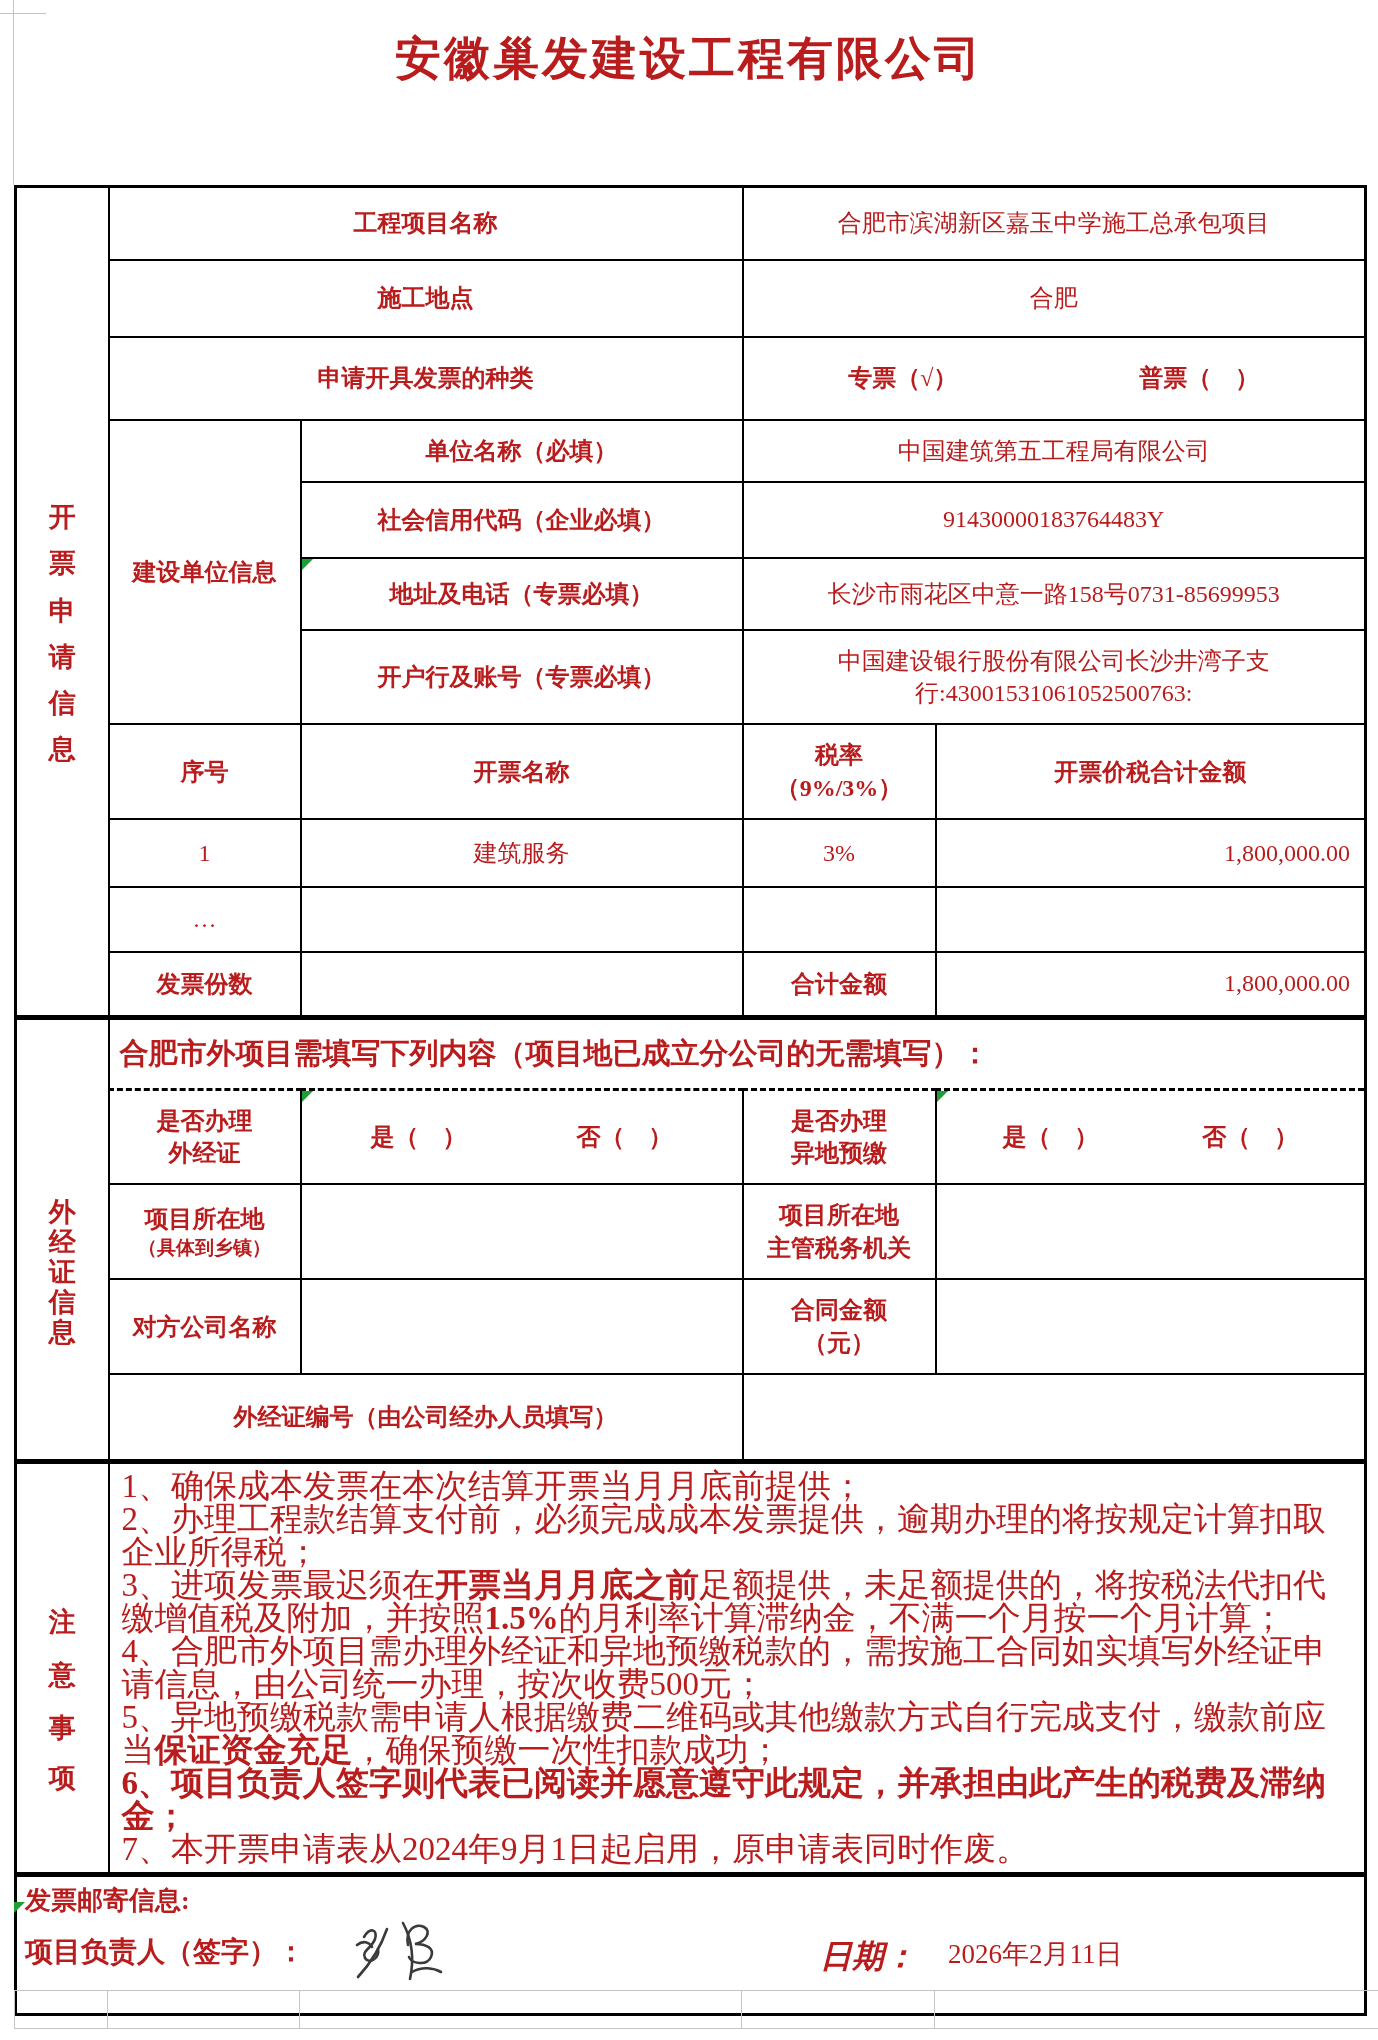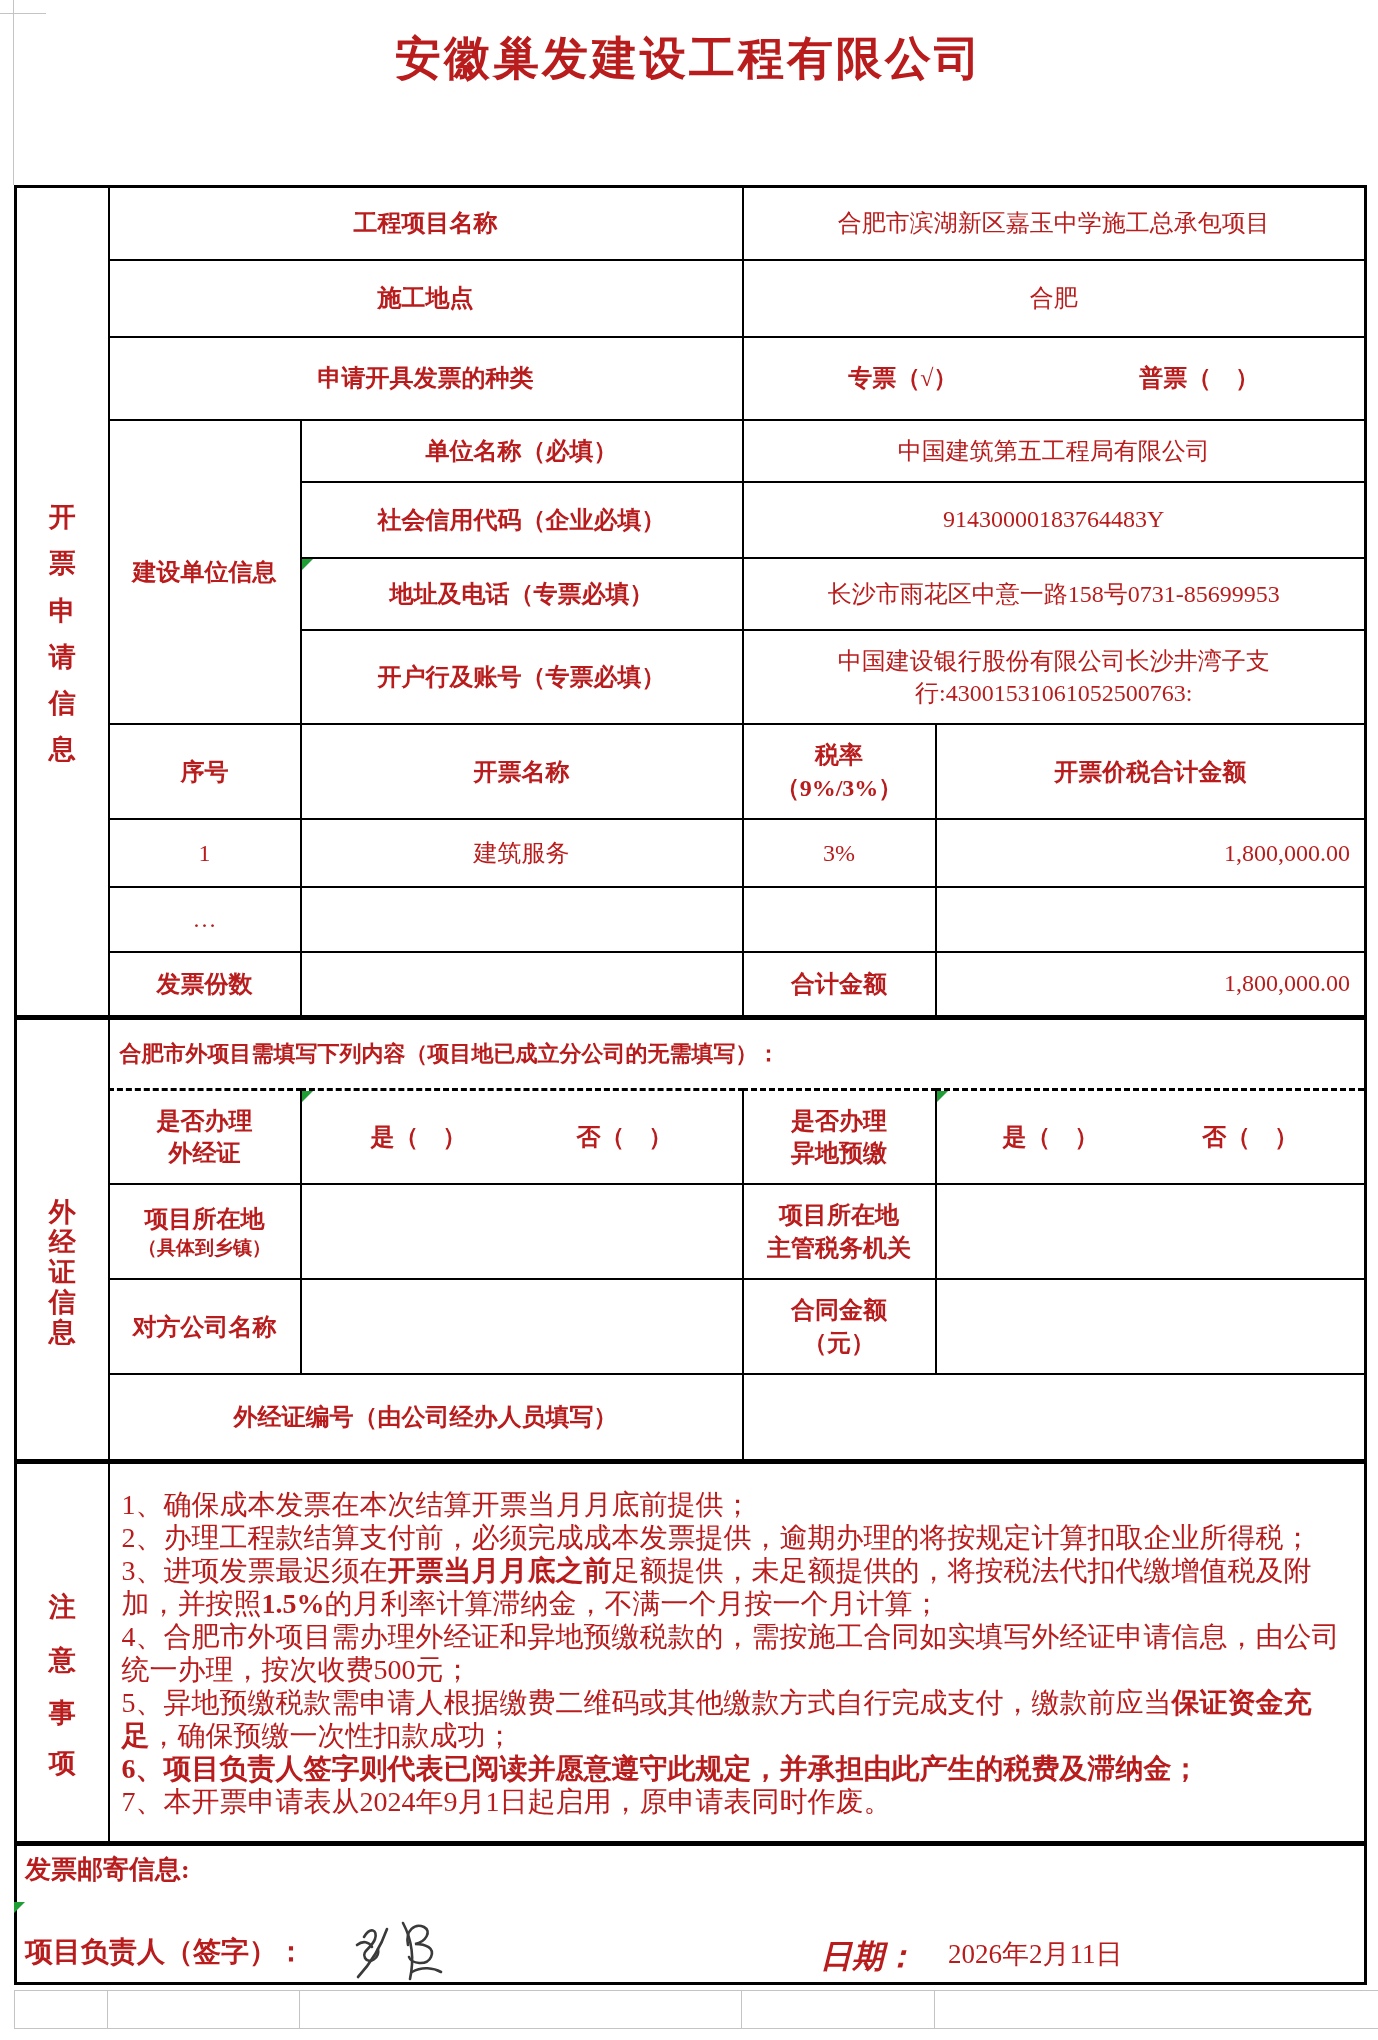"合肥市外项目需填写下列内容（项目地已成立分公司的无需填写）：" .instr { font-size: 22px -> 29px }
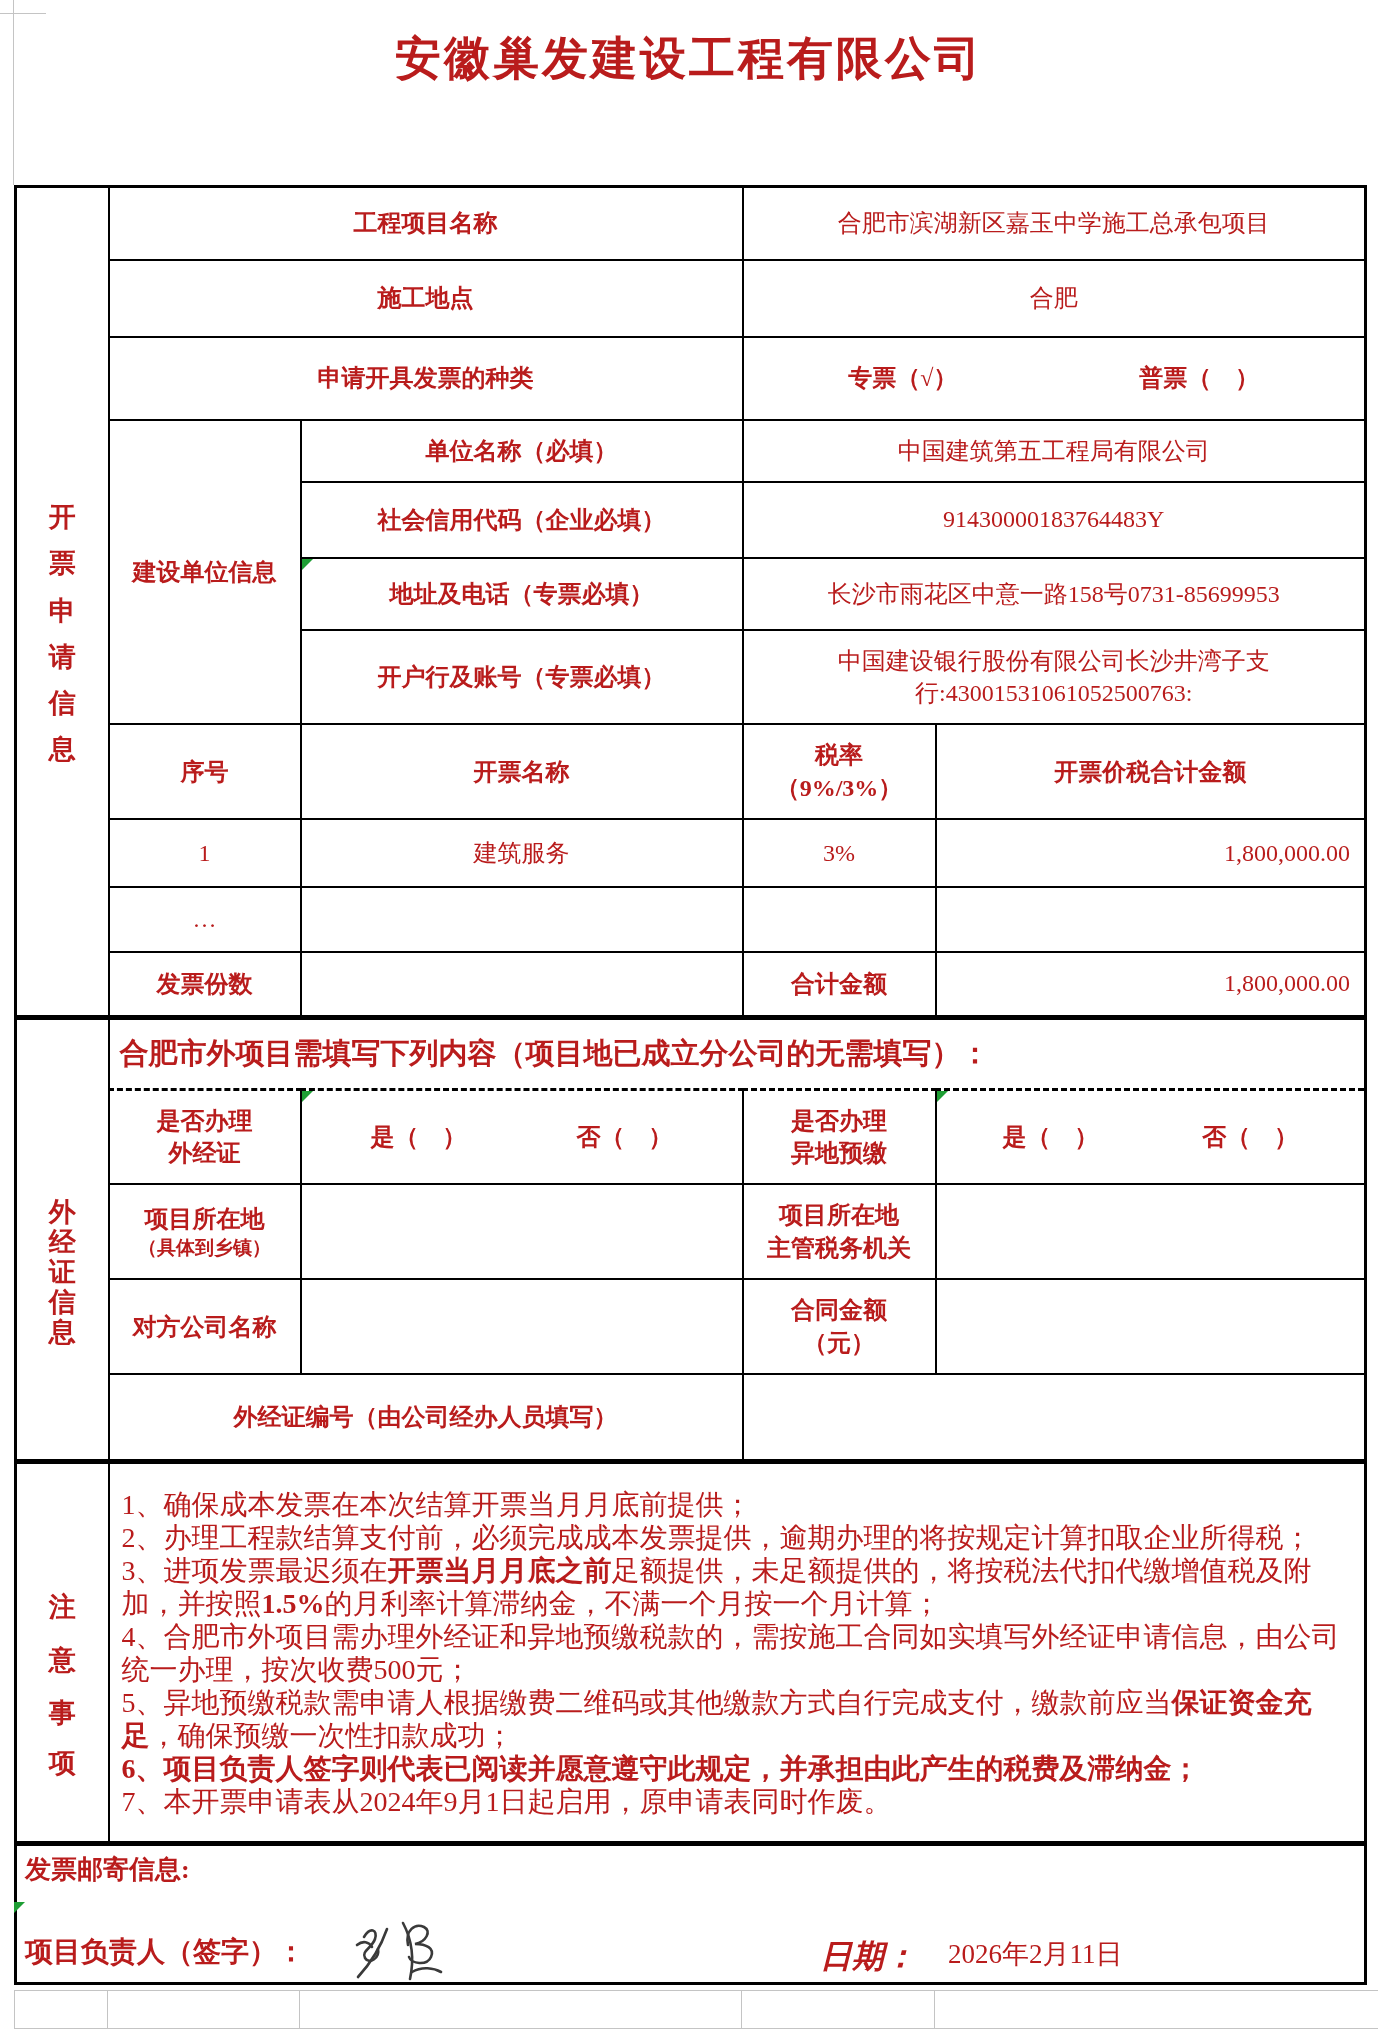"1、确保成本发票在本次结算开票当月月底前提供；" .notes { font-size: 28px -> 33px }
